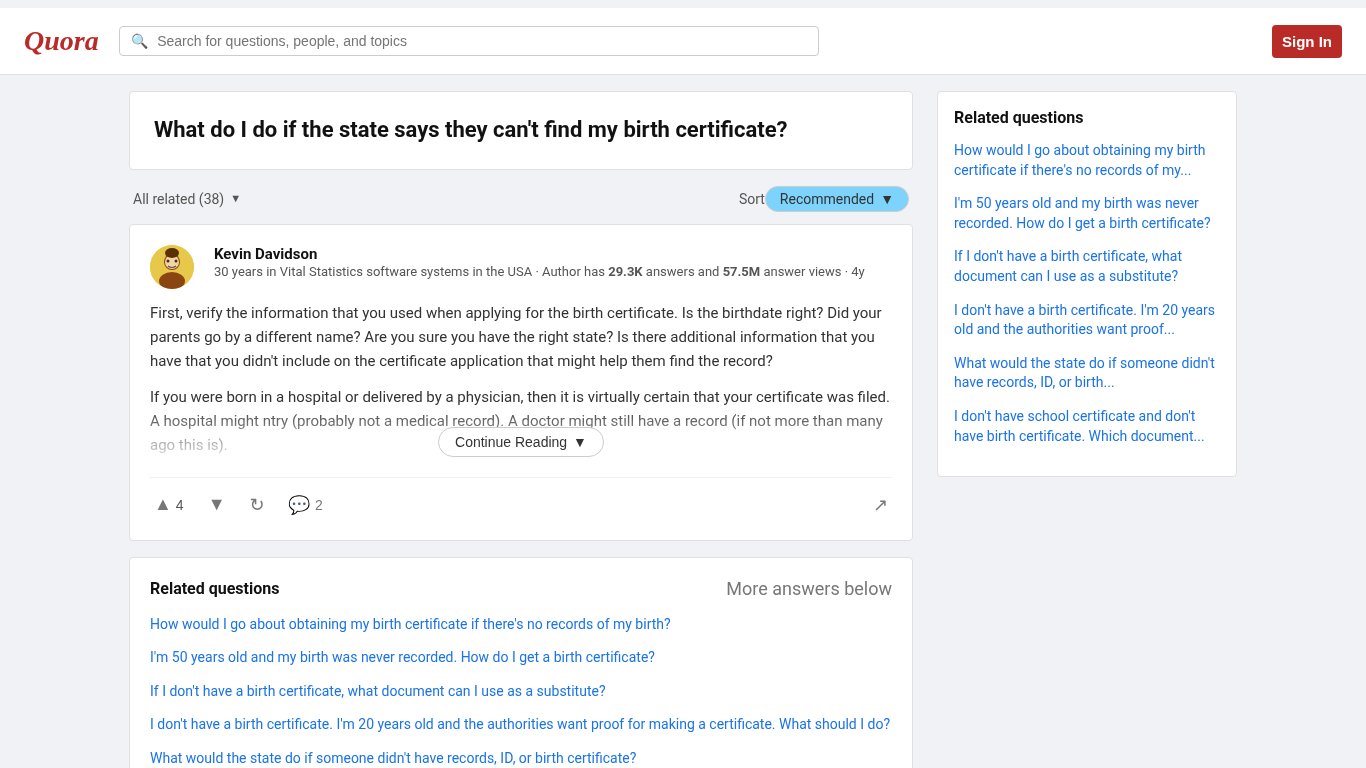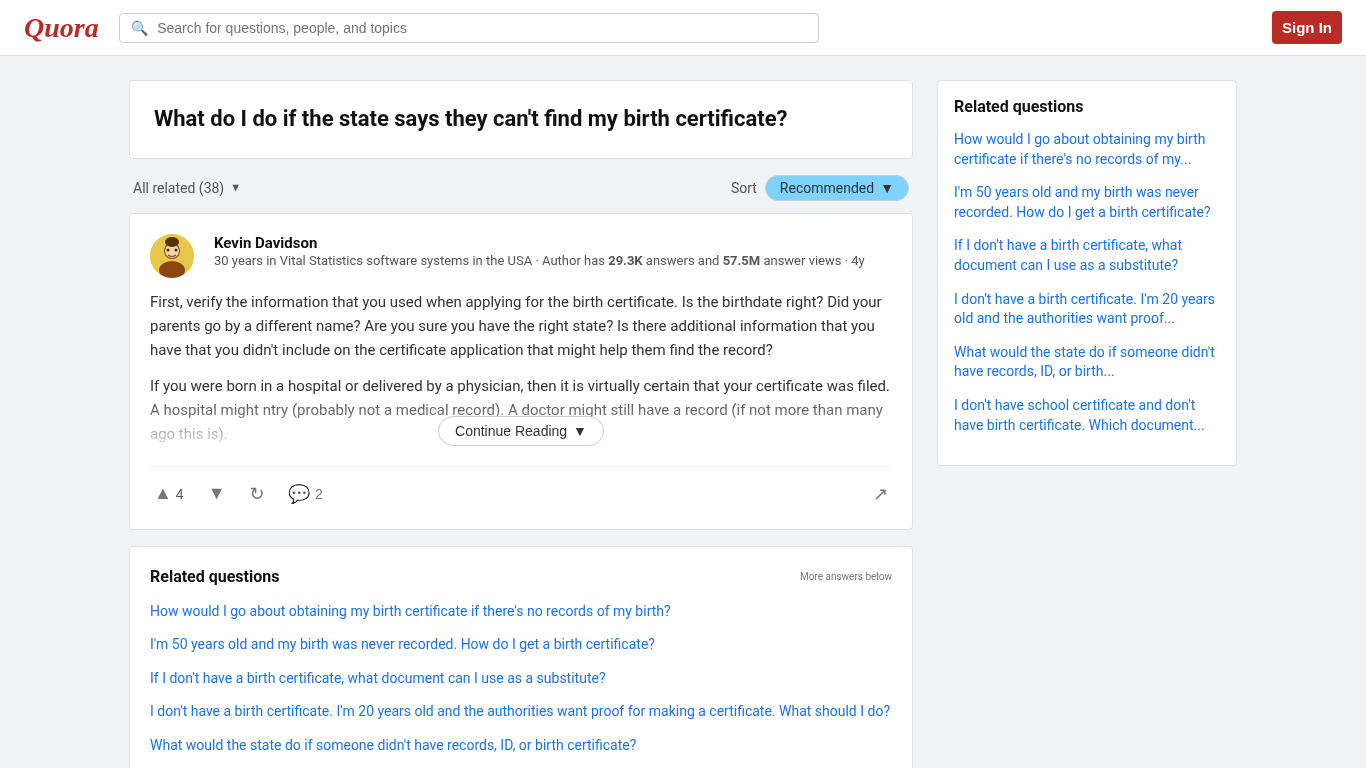"Quora" .header { height: 56px -> 67px; top: 0 -> 8px }
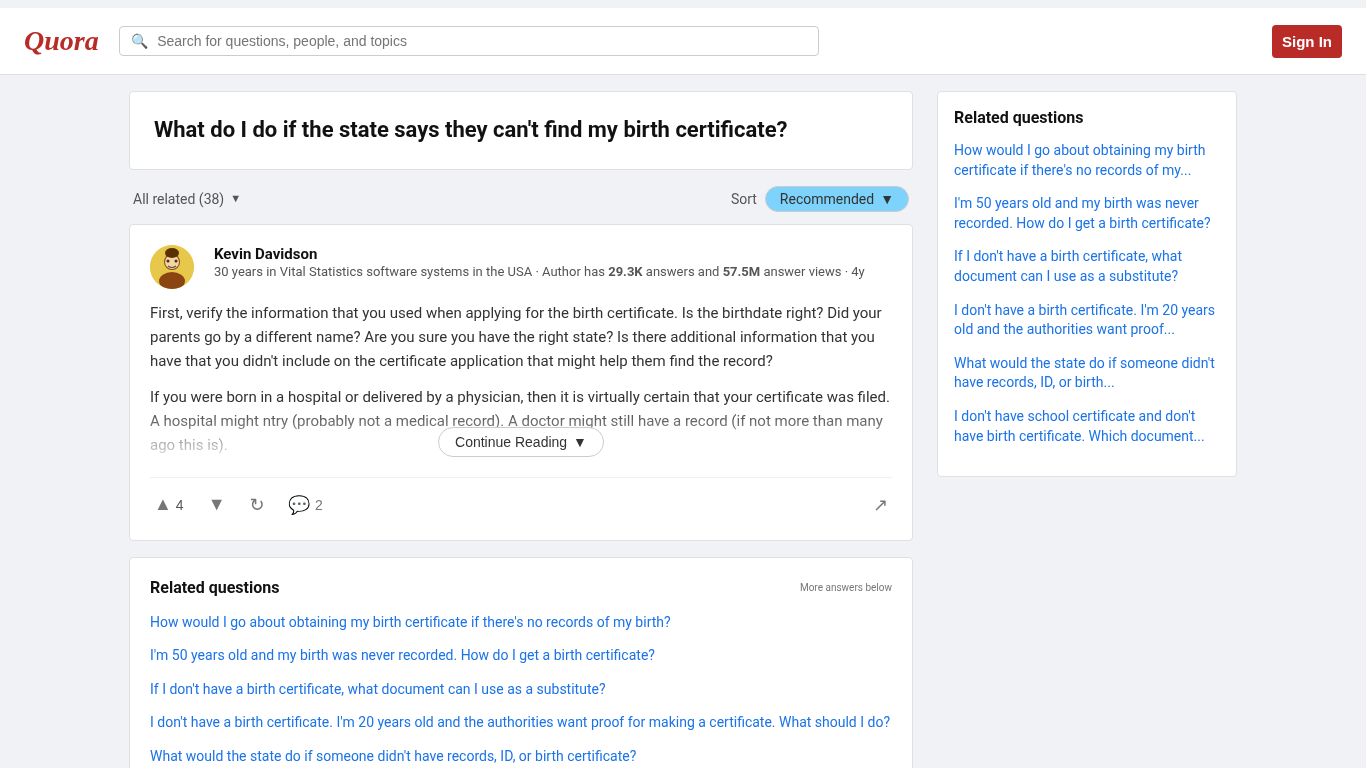"Sort" .sort-area { gap: 8px -> none }
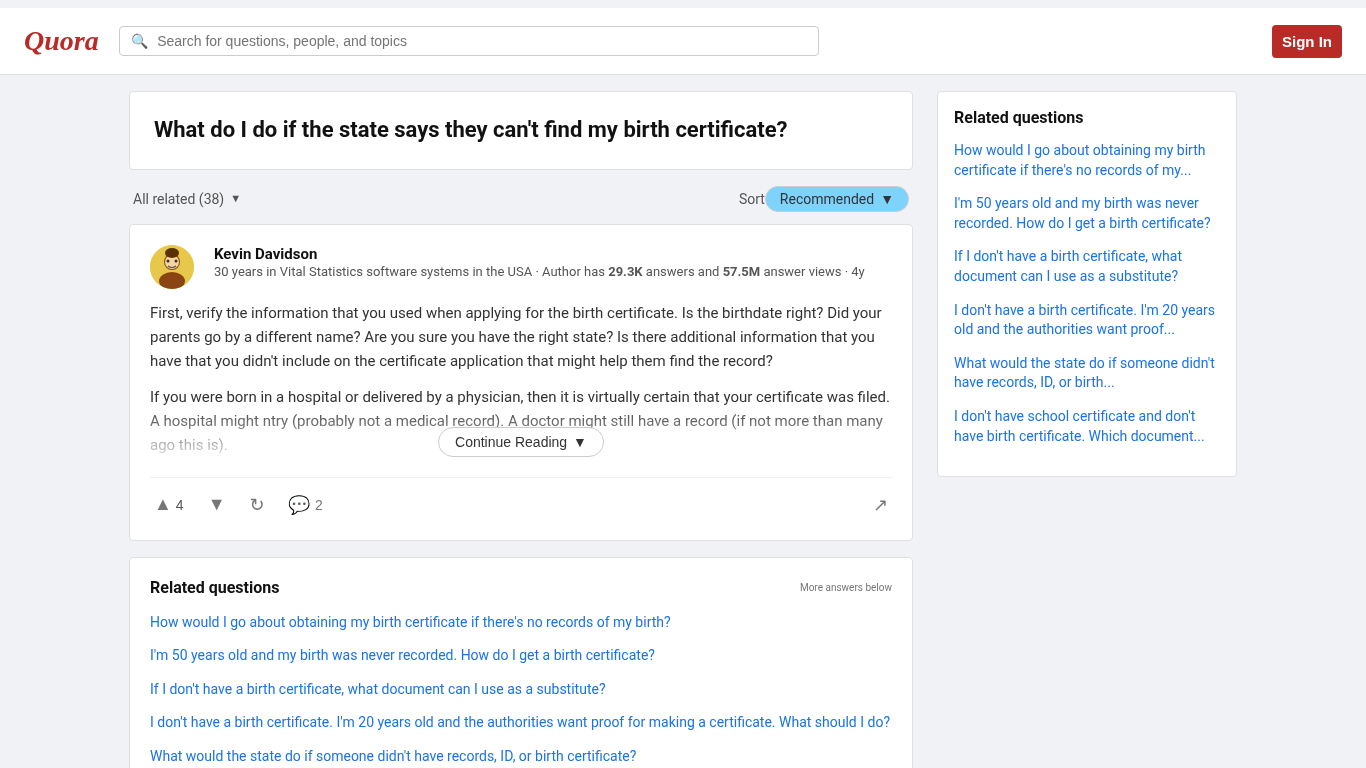"More answers below" .more-answers { font-size: 10px -> 18px }
